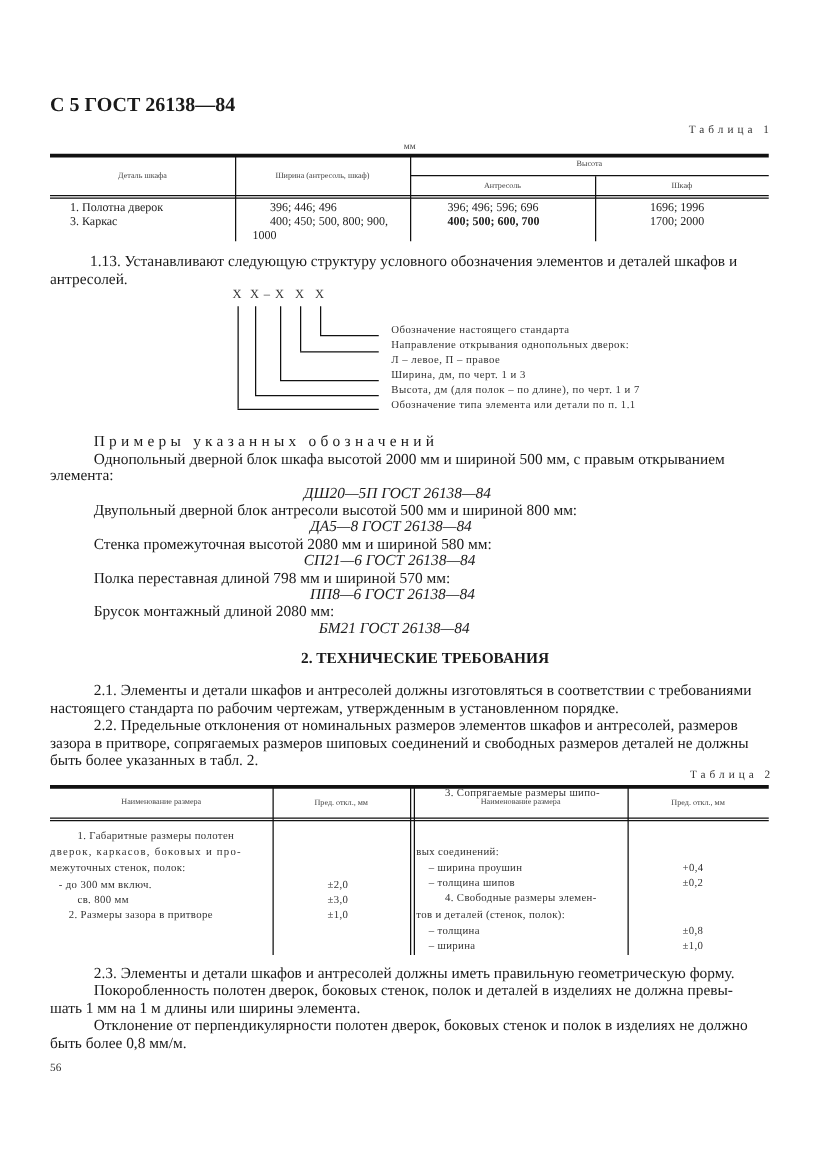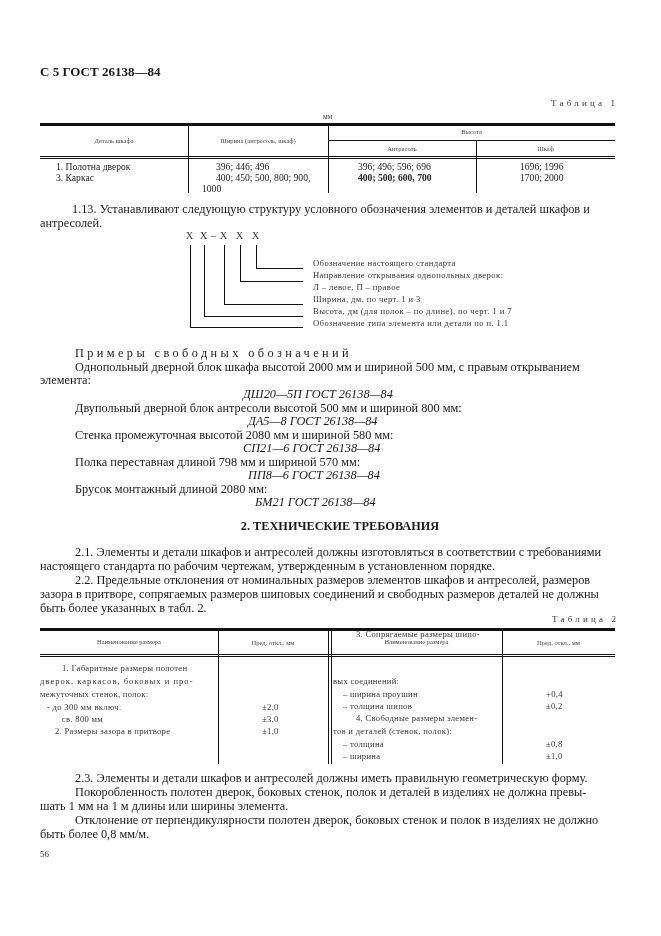"С 5 ГОСТ 26138—84" .page-head { font-size: 13px -> 16px; top: 64px -> 76px }
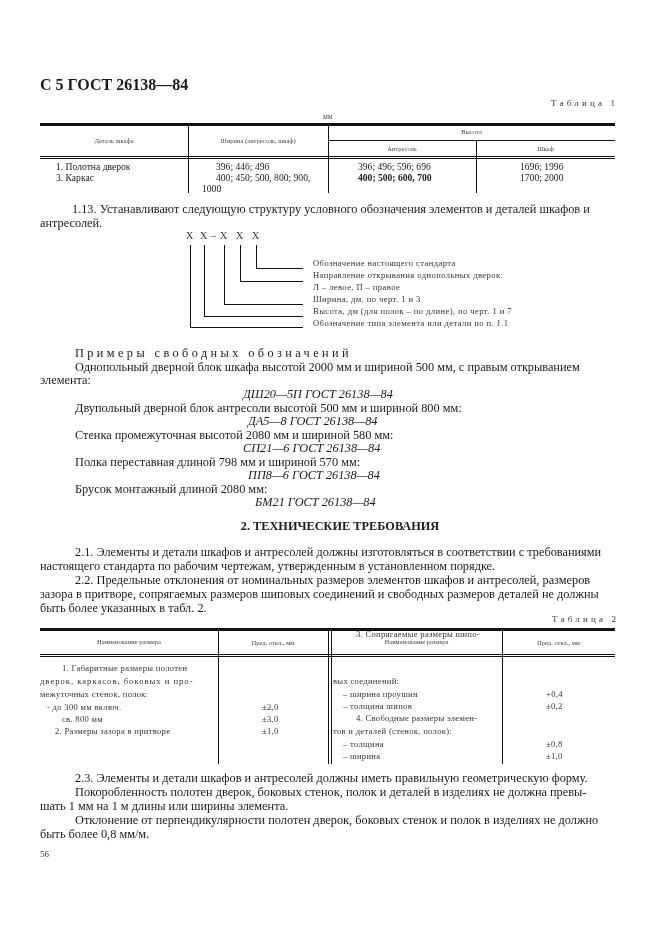"Примеры свободных обозначений" div.para { text: свободных -> указанных }
